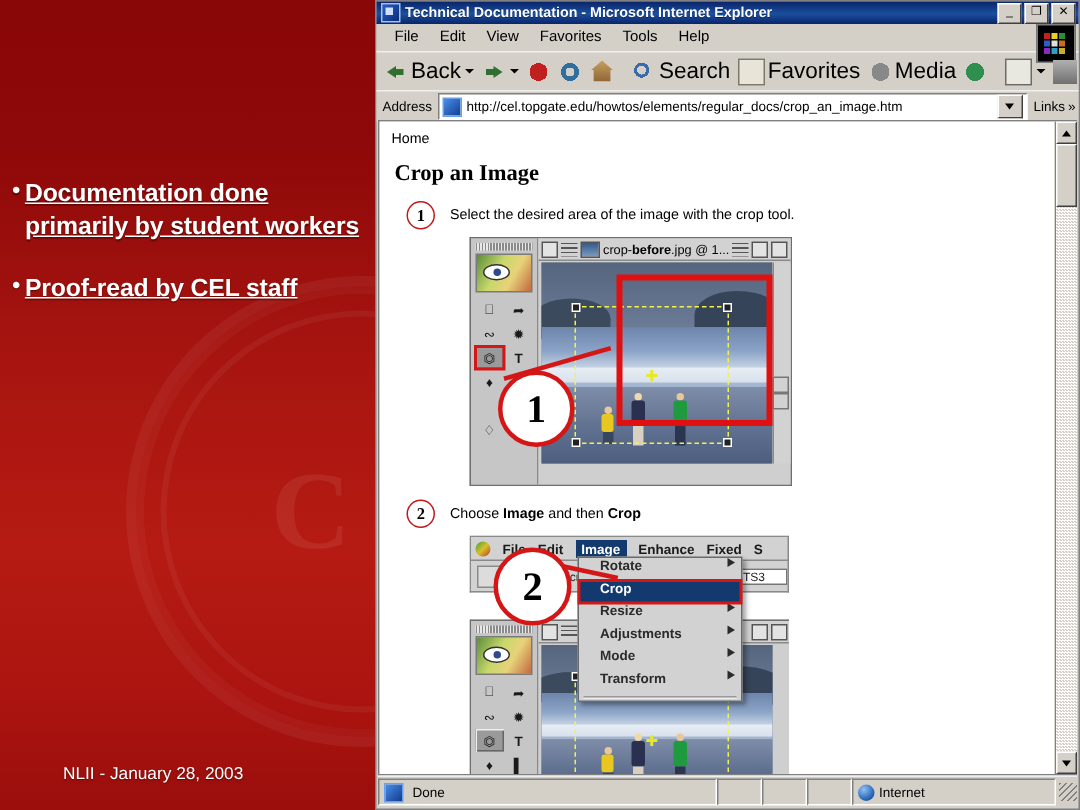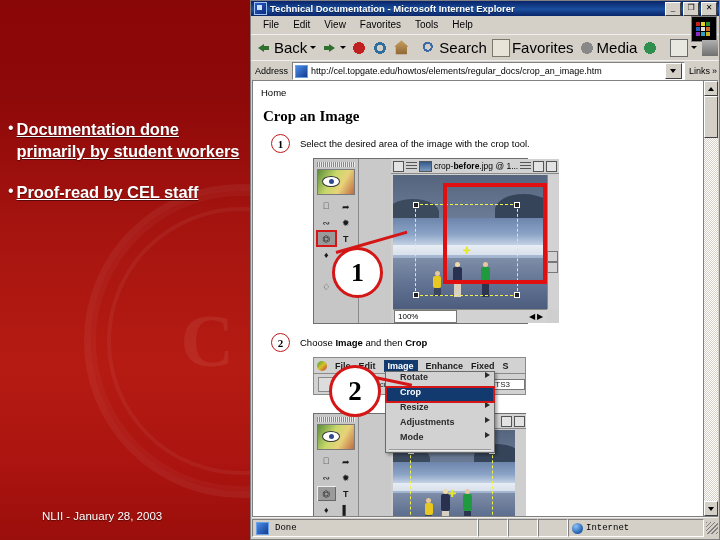"crop-before.jpg @ 1..." .ps-doc { margin-left: 32px -> none }
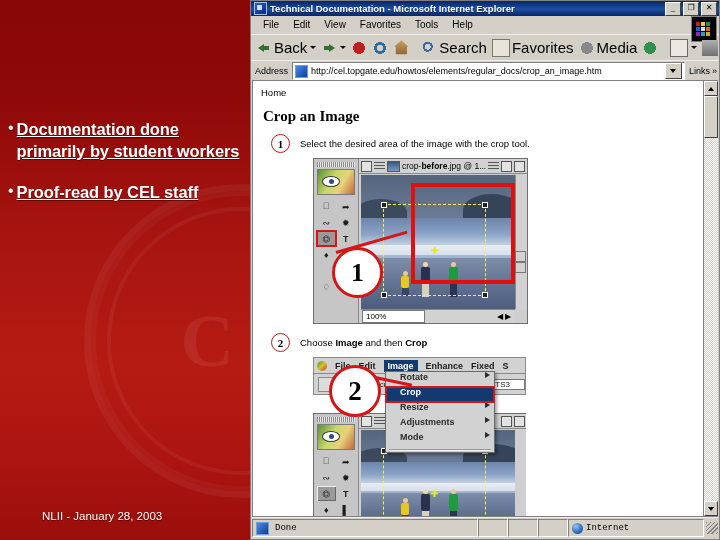"100%" div.ps-status { html: <div> <div>100%</div> <div></div> <span>◀</span> <span>▶</span> </div> -> none }
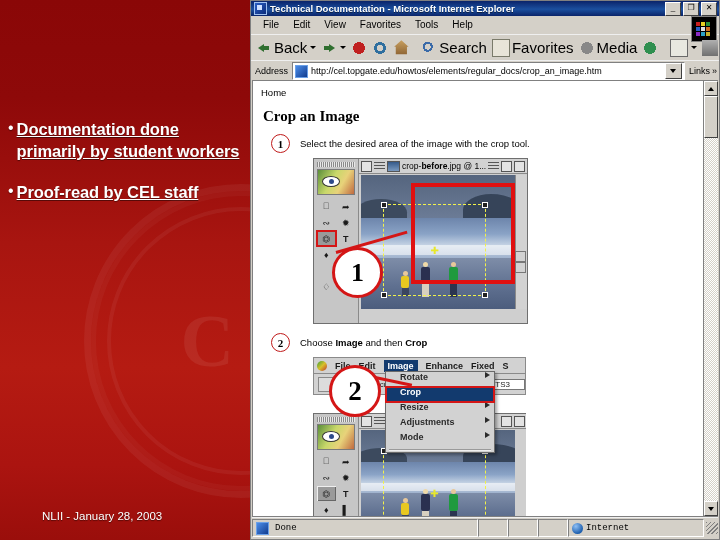"Transform" div.dd-item { html: none -> <div> <span>Transform</span> <i></i> </div> }
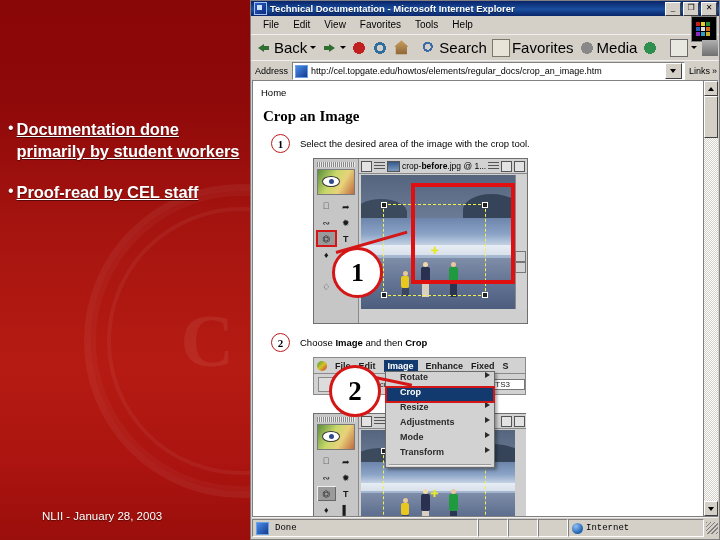"Done" .sb-pane { font-family: Liberation Mono, monospace -> none }
